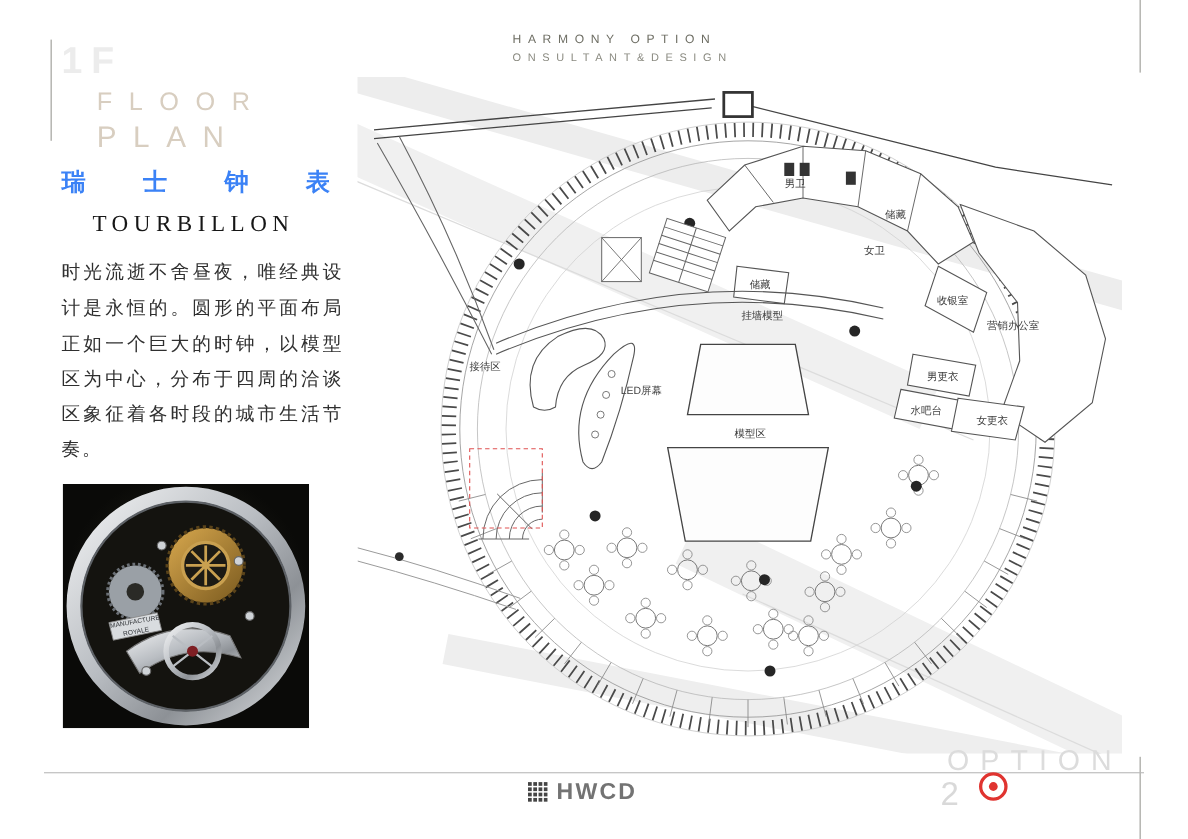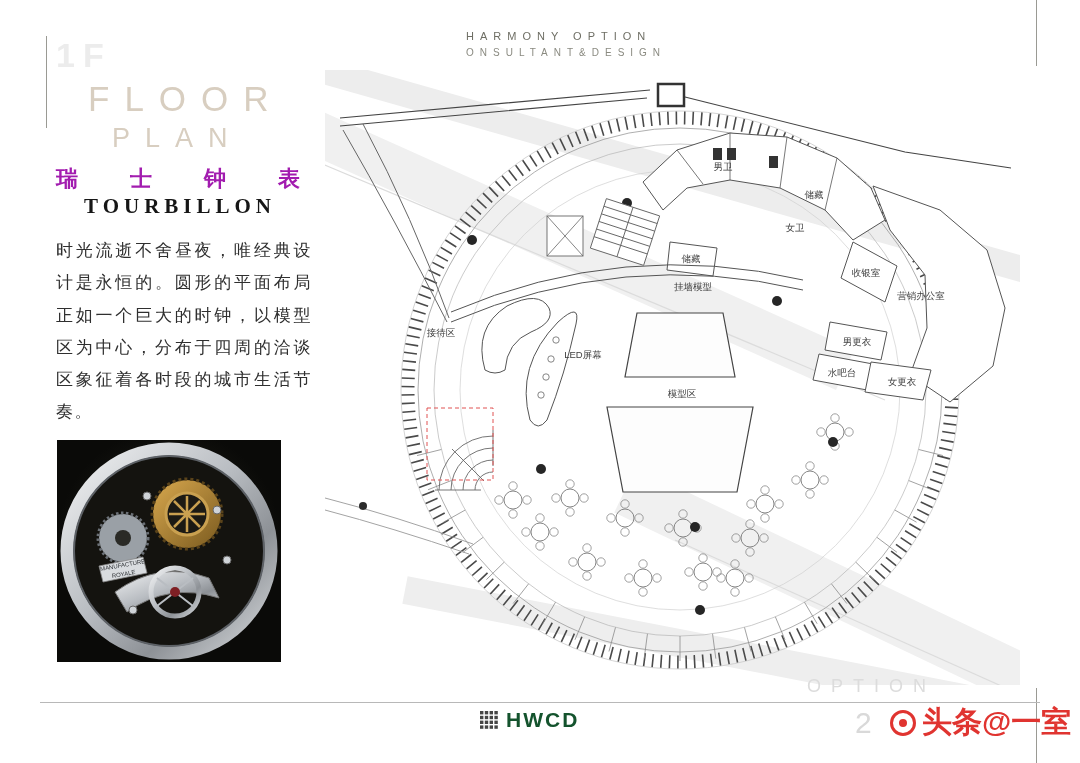"FLOOR" .floor-word { font-size: 35px -> 23px }
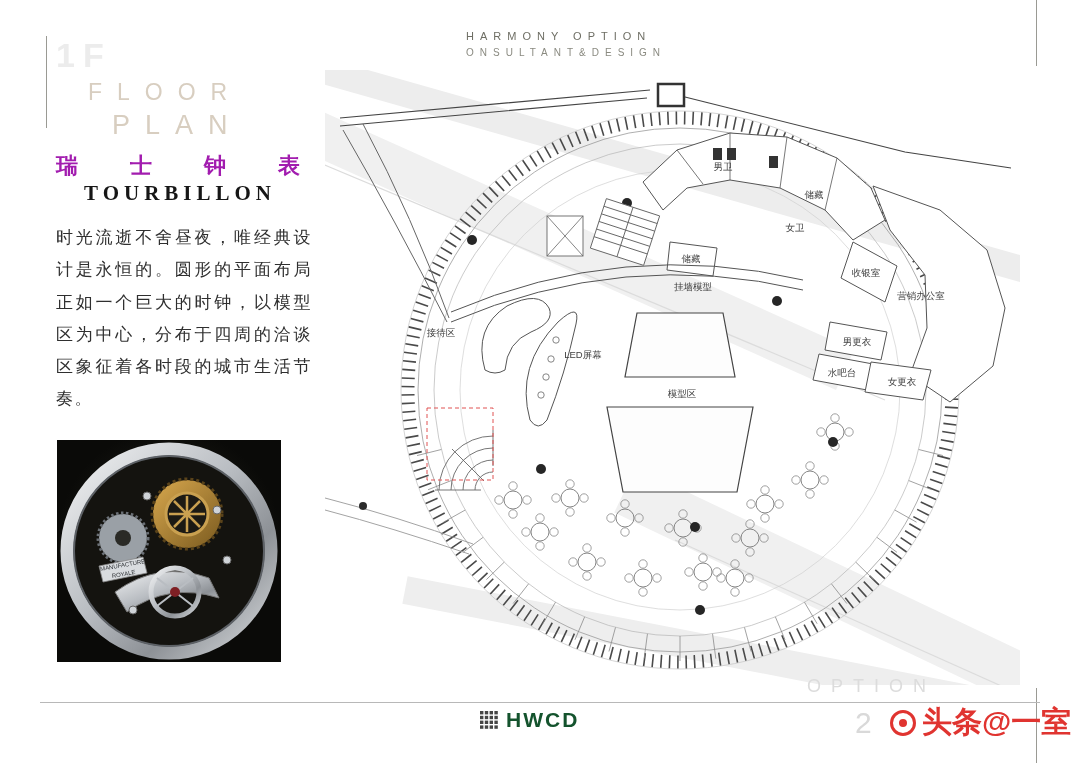"PLAN" .plan-word { margin-left: 56px -> 32px }
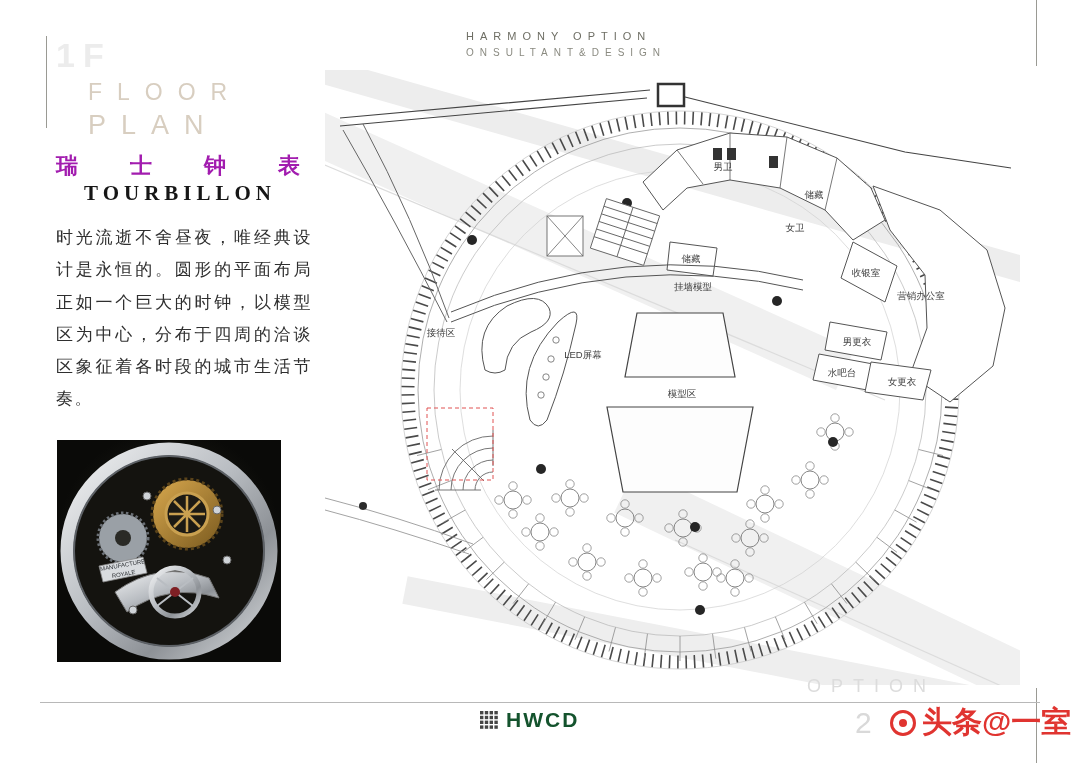"瑞士钟表" .cn-heading2 { color: #a21caf -> #3b82f6 }
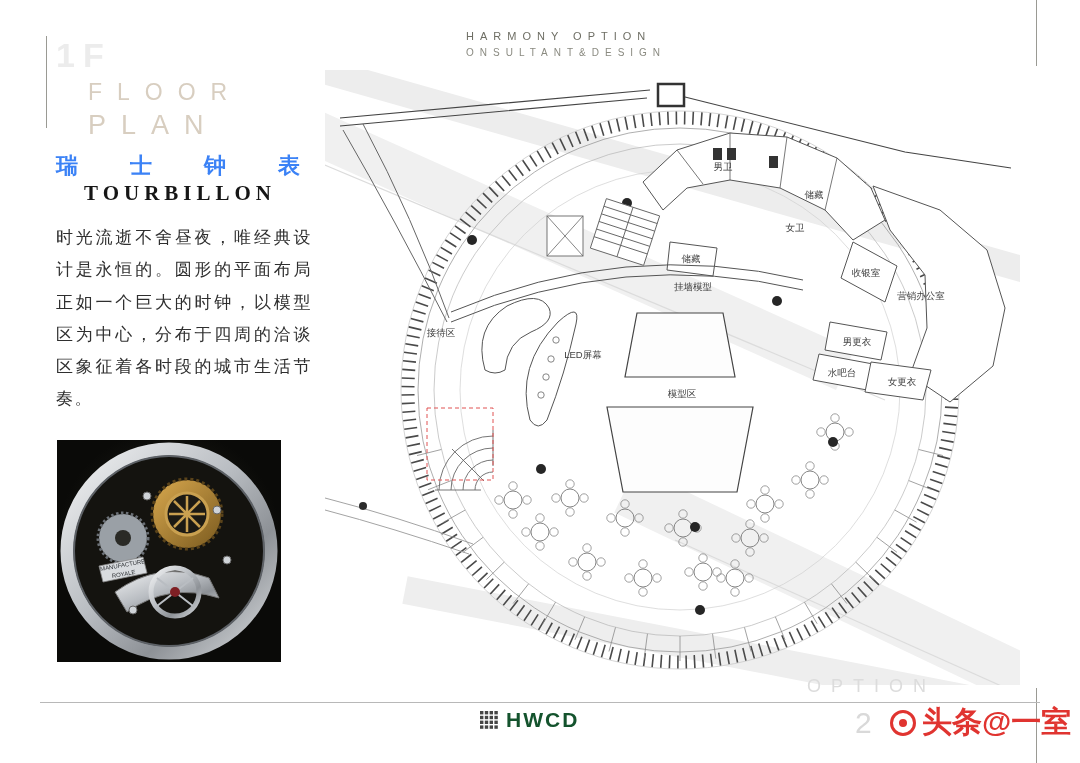"TOURBILLON" .en-heading { font-weight: bold -> normal; margin-top: none -> 10px }
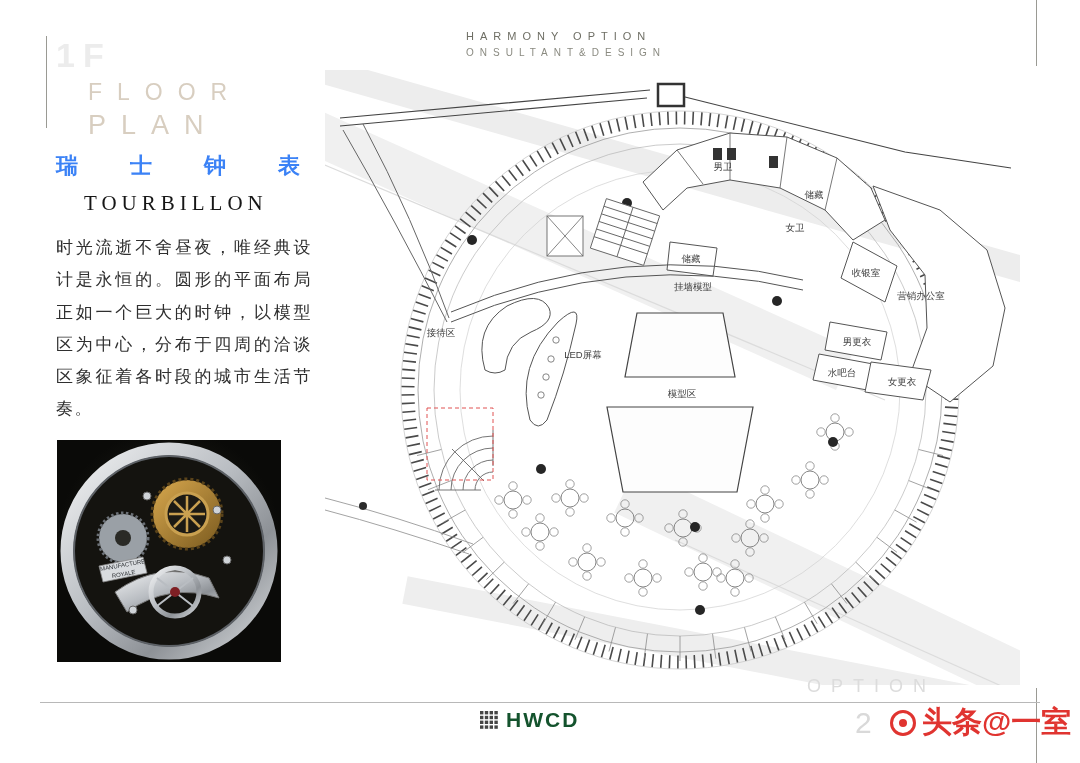"OPTION" .option-label { font-size: 18px -> 26px; left: 807px -> 861px }
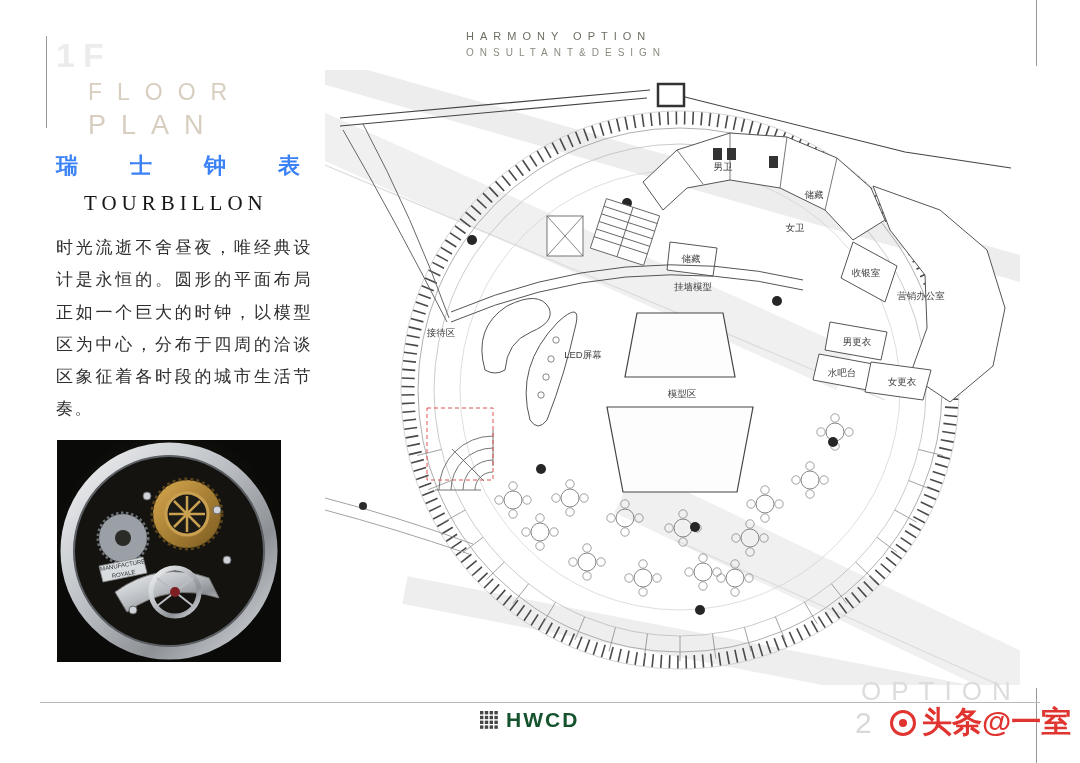"HWCD" .logo-text { color: #14532d -> #737373 }
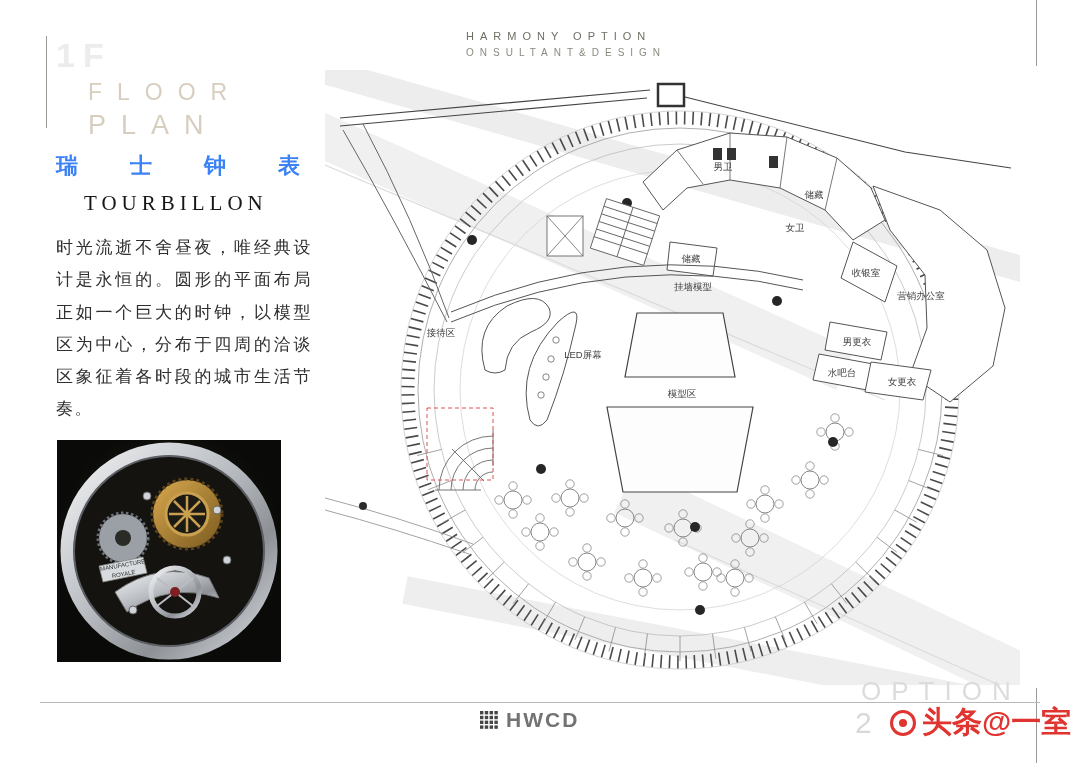"头条@一室" span.wm-text { html: <span>头条@一室</span> -> none }
